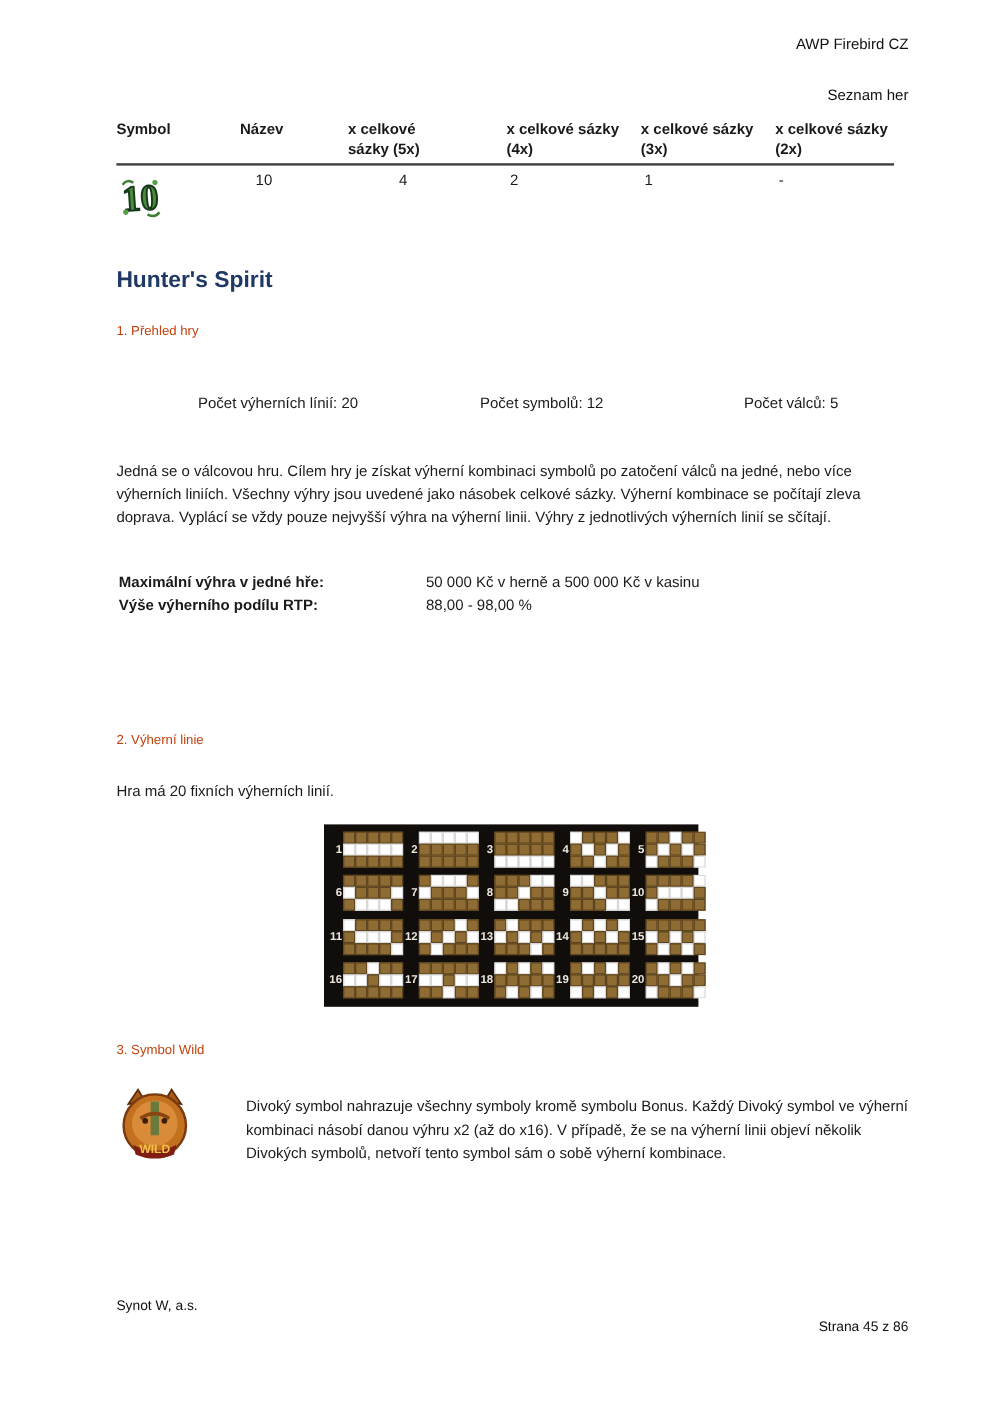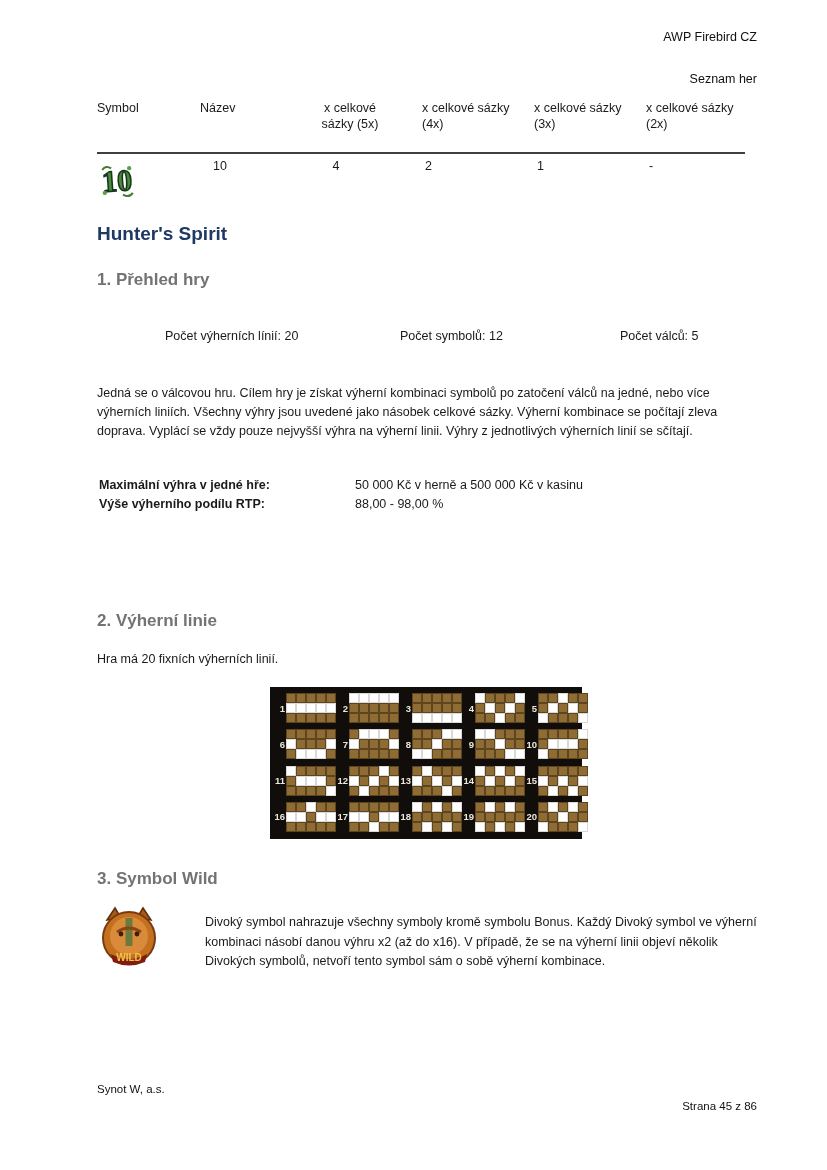"Symbol" .pt-head { font-weight: normal -> bold; padding-bottom: 20px -> 4px }
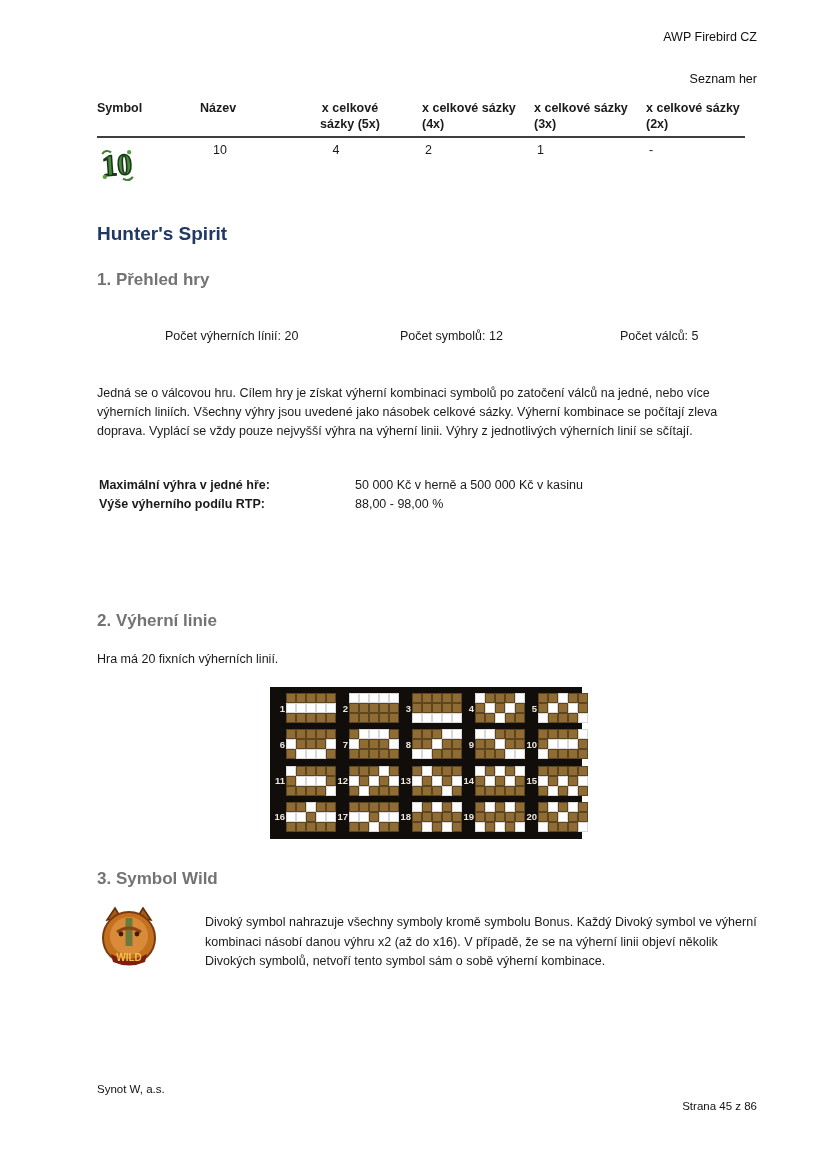"x celkové" .pt-head .c3 { text-align: center -> left }
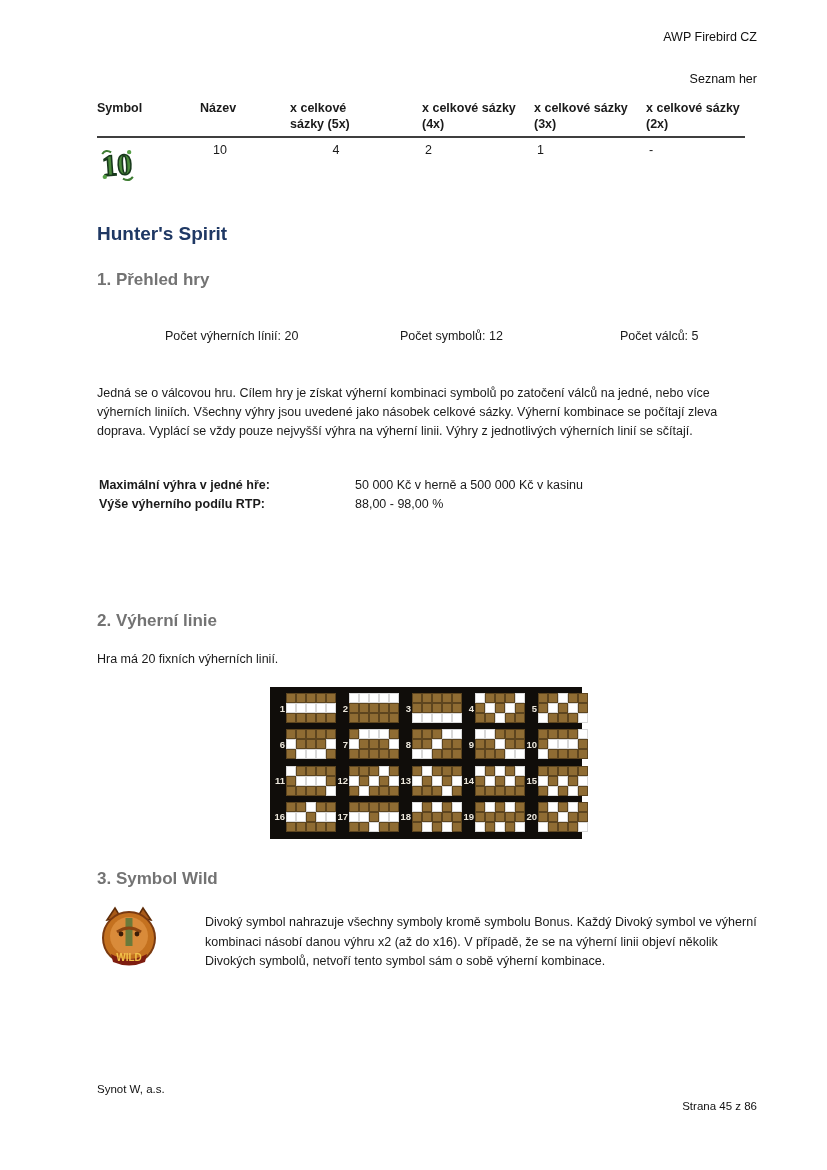"1. Přehled hry" .sec-head { color: #737373 -> #c2410c; font-size: 17px -> 11px; font-weight: bold -> normal }
